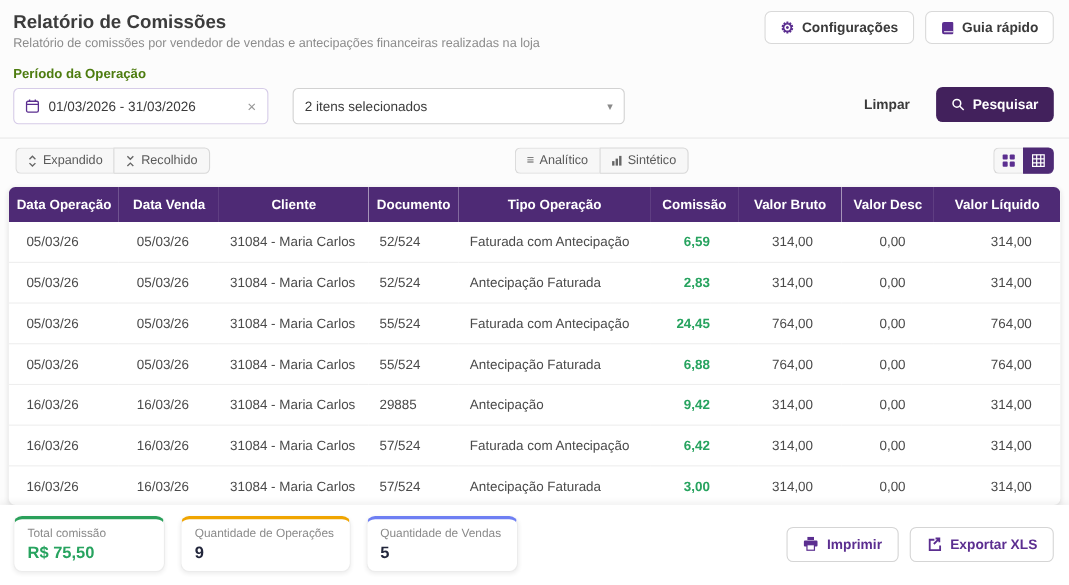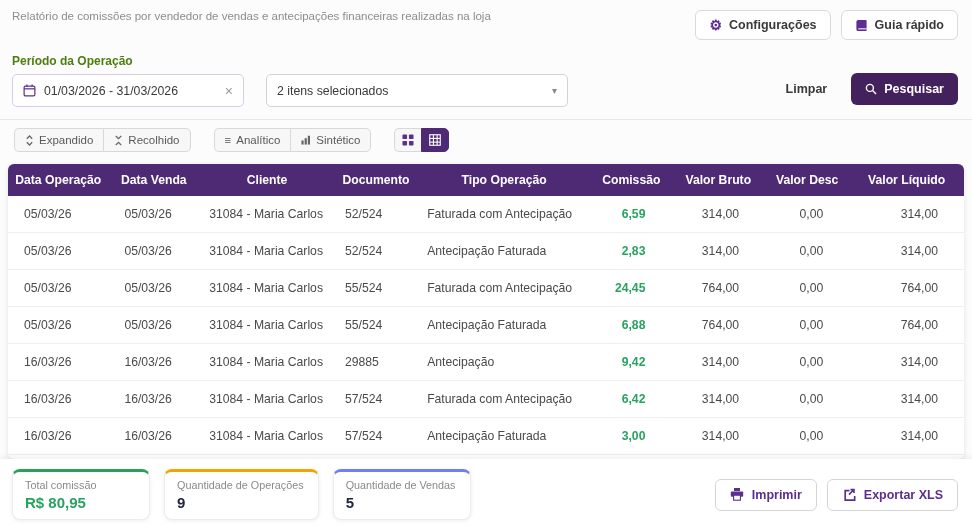"Relatório de Comissões" h1.page-title { html: none -> <h1>Relatório de Comissões</h1> }
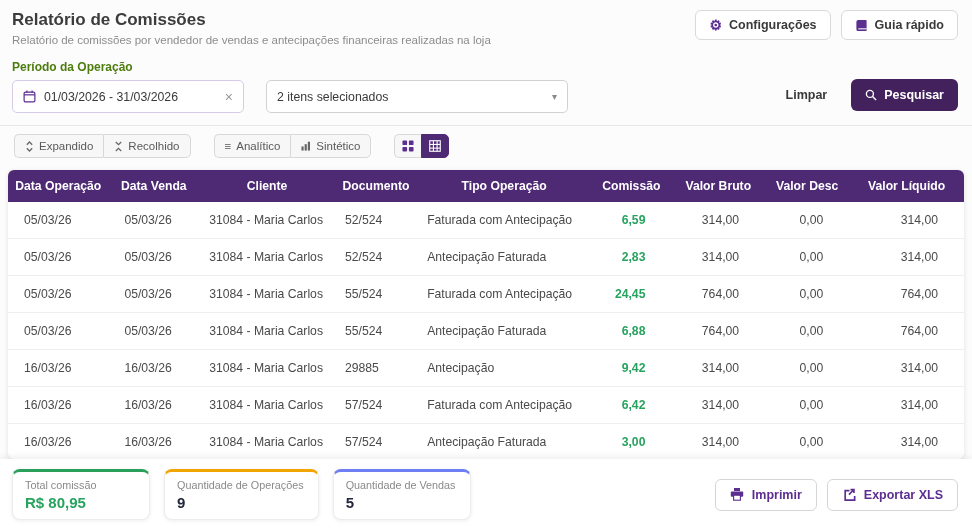"Expandido" .toolbar-row { justify-content: flex-start -> space-between }
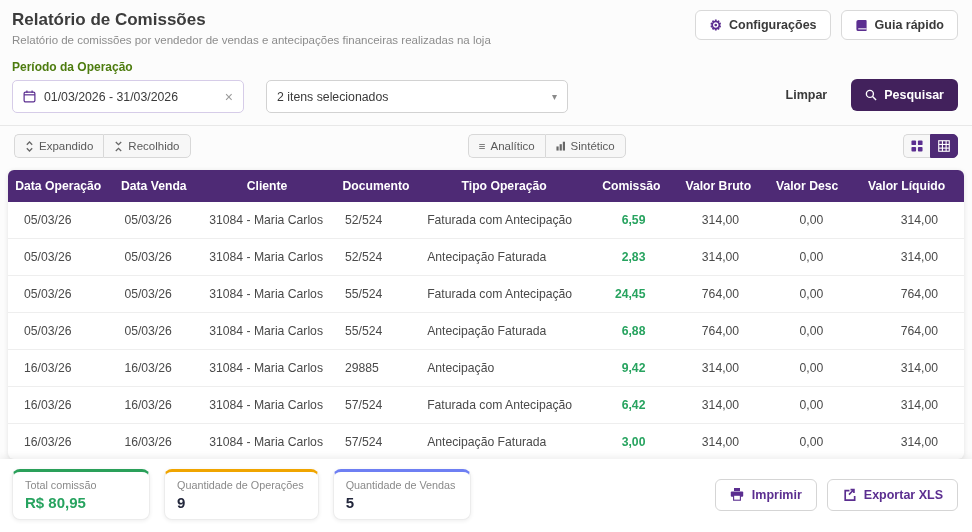"R$ 80,95" div.card-value { text: 80,95 -> 75,50 }
